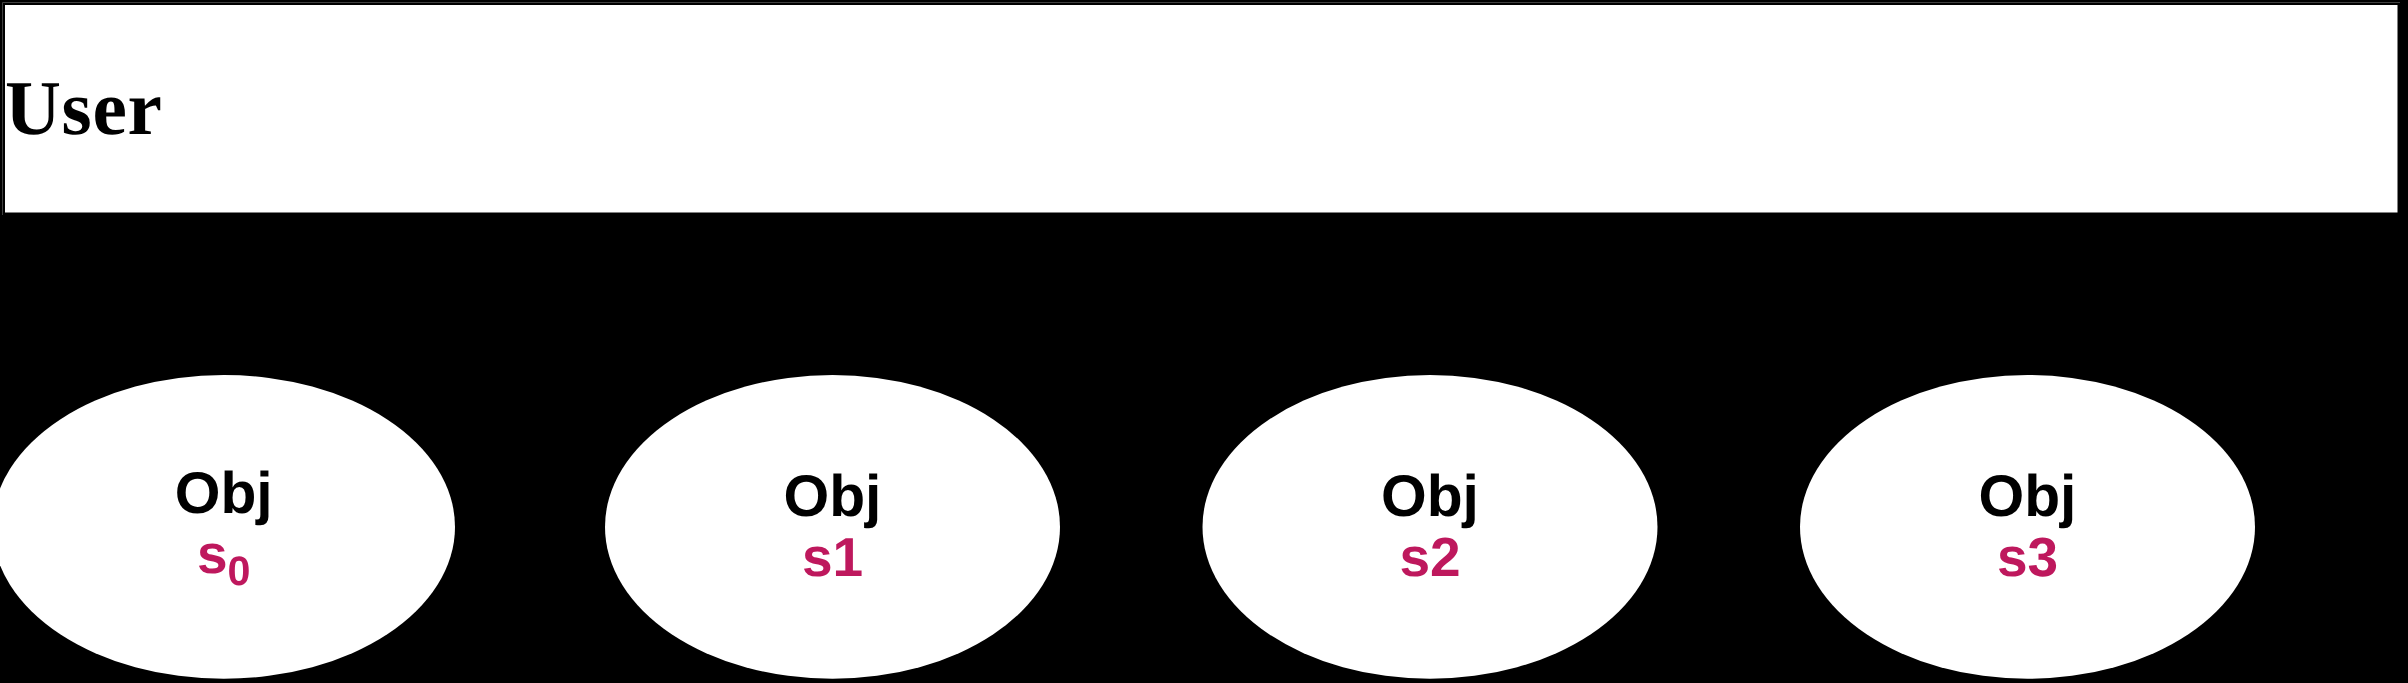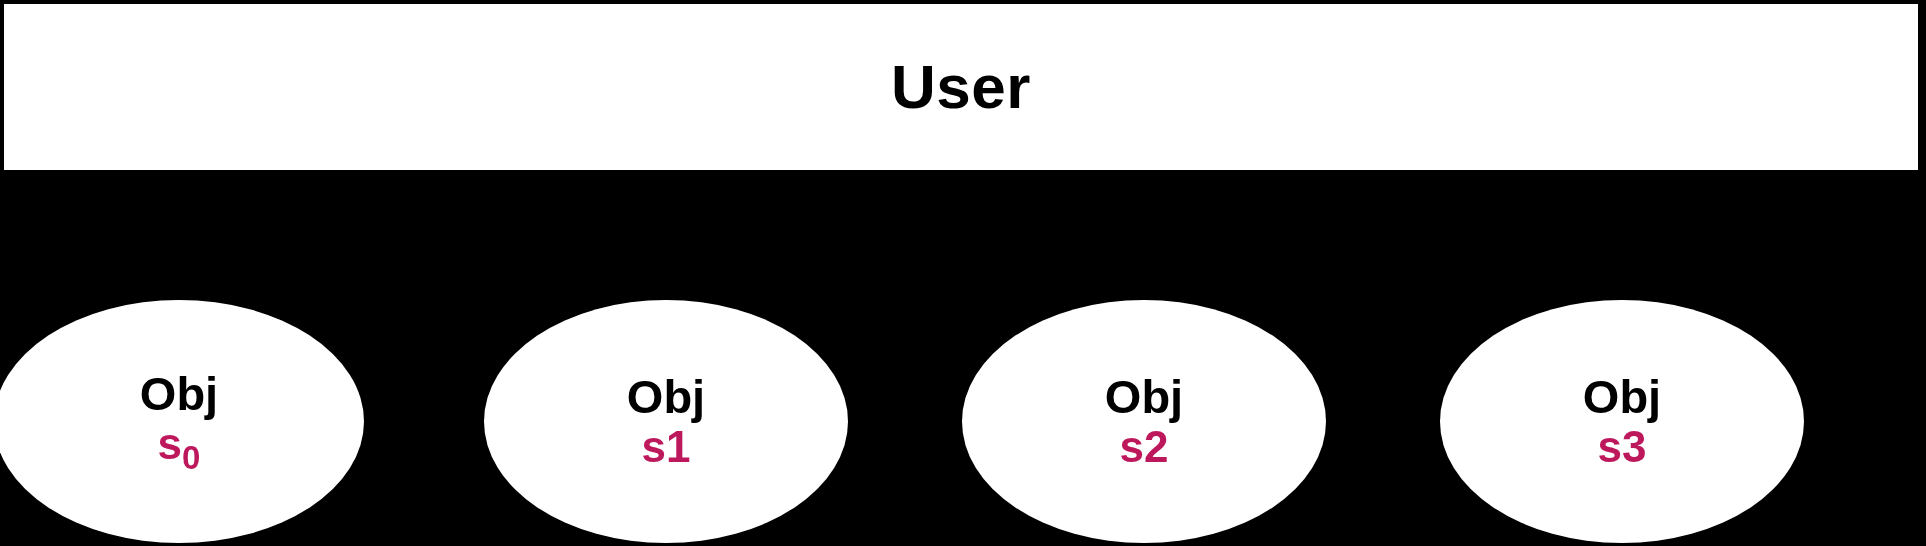"User" .user-box { font-family: none -> Liberation Serif, serif; justify-content: center -> flex-start }
